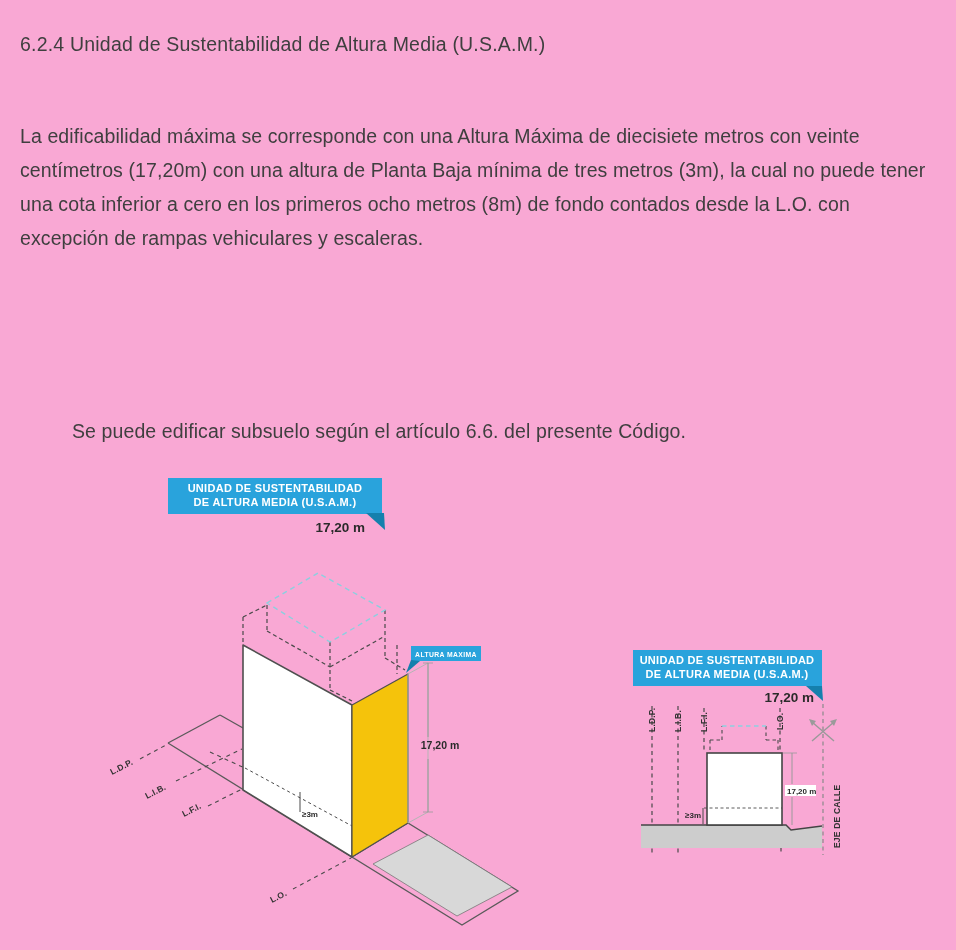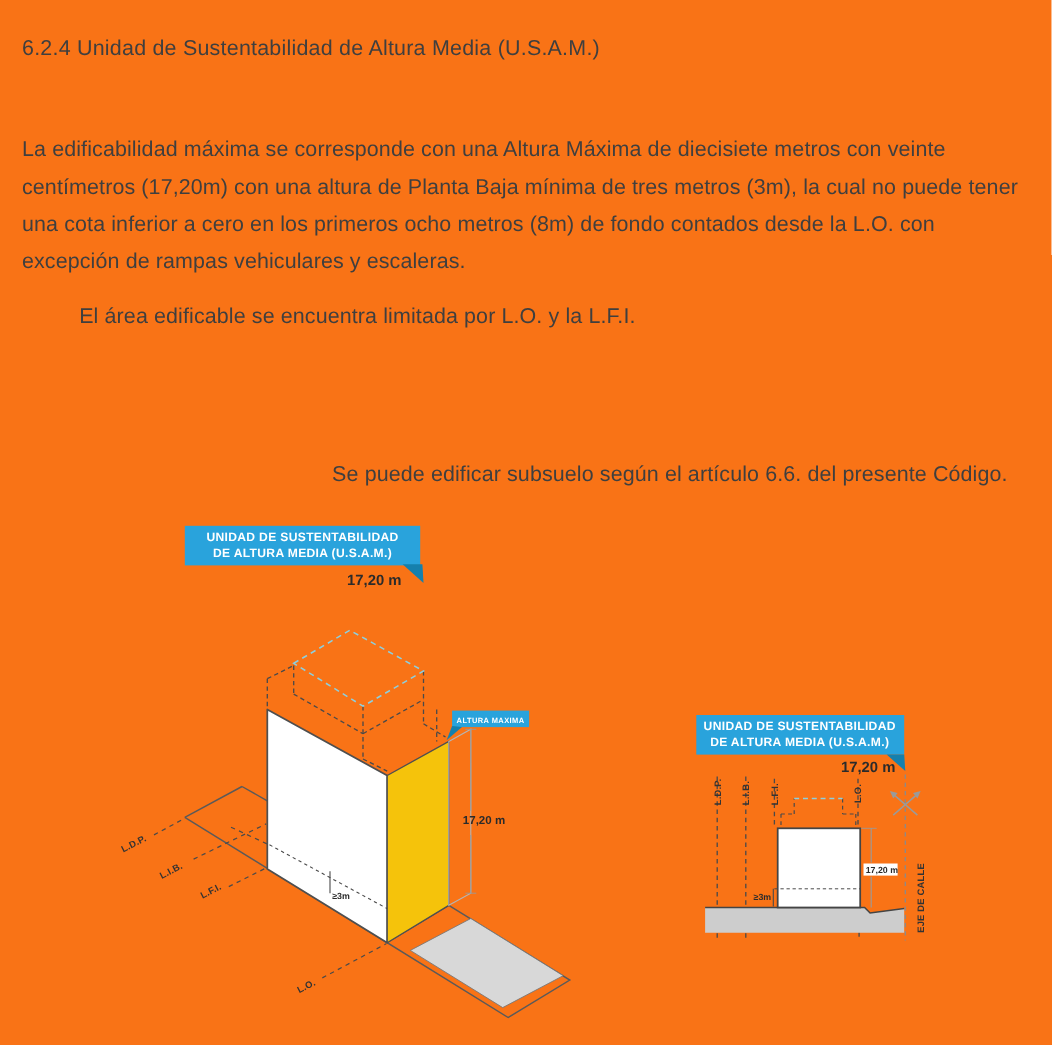"6.2.4 Unidad de Sustentabilidad de" .page { background: #f97316 -> #f9a8d4 }
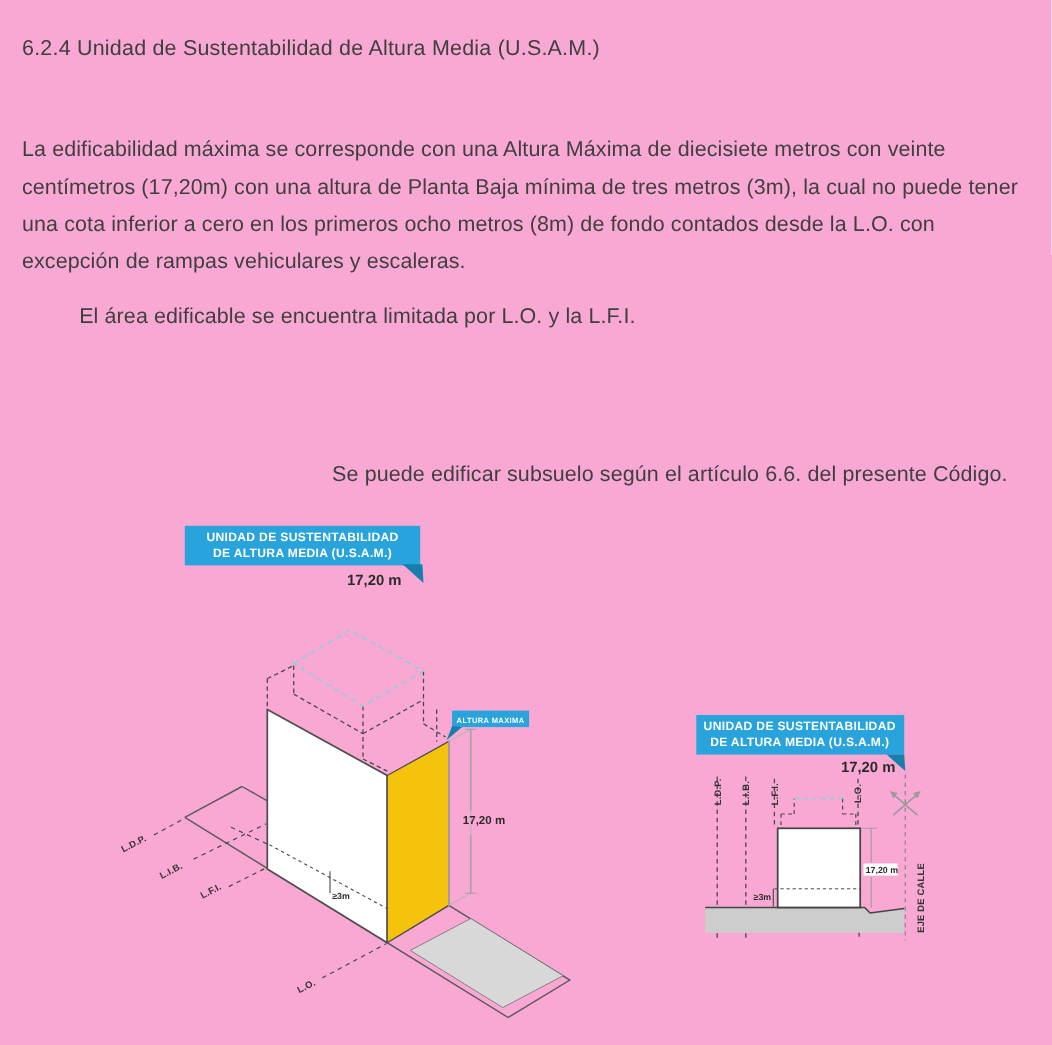"El área edificable se encuentra" p.body-par { html: <p>El área edificable se encuentra limitada por L.O. y la L.F.I.</p> -> none }
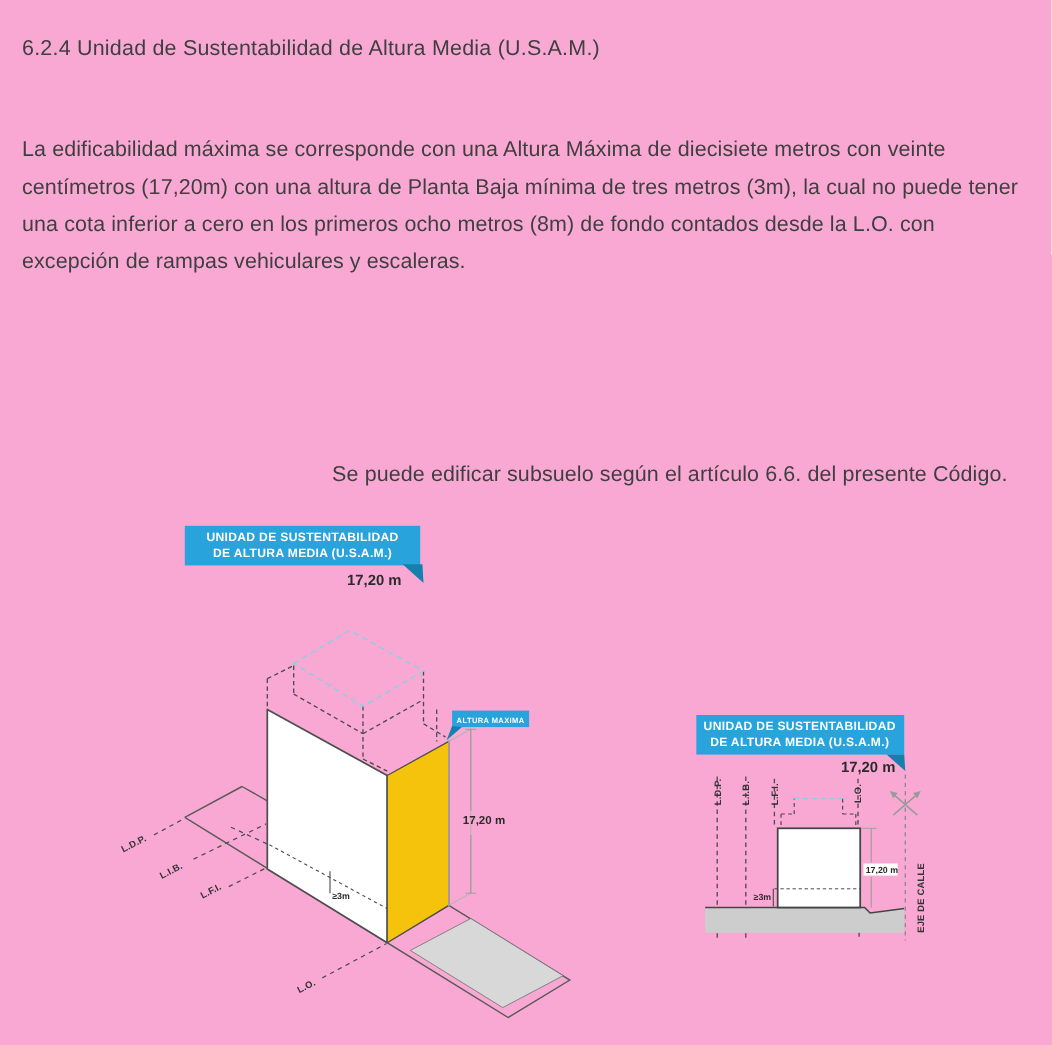"Se puede edificar subsuelo según" #p4 { left: 56px -> 72px; text-align: right -> none }
